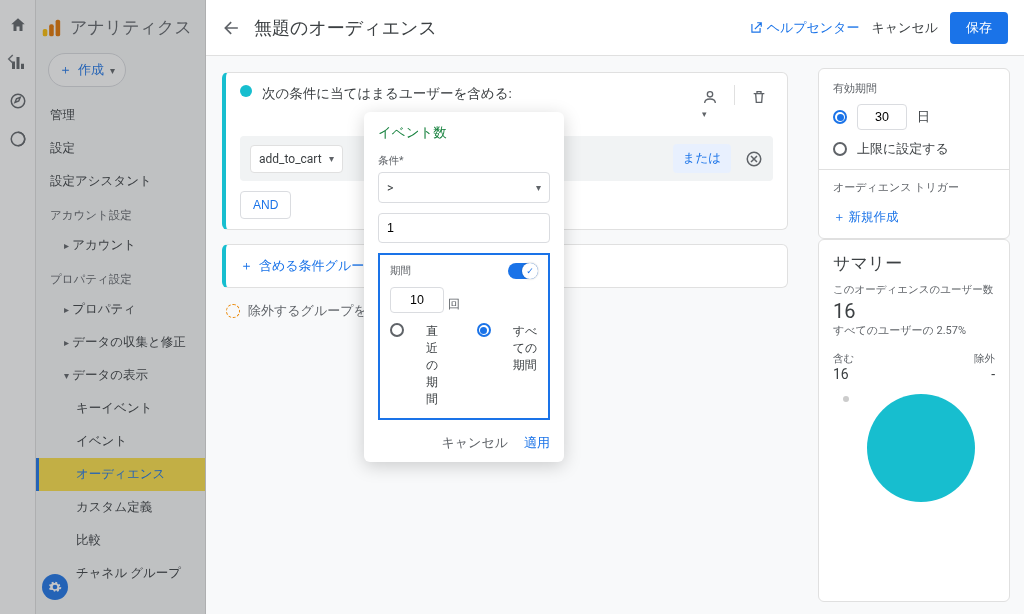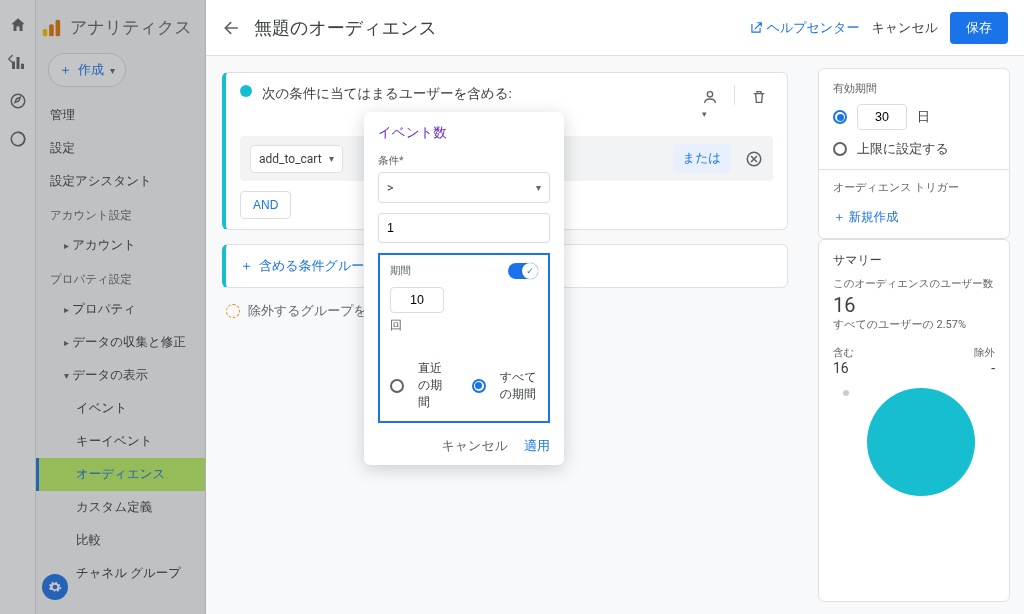"イベント数" .pop-title { color: #6d28d9 -> #15803d }
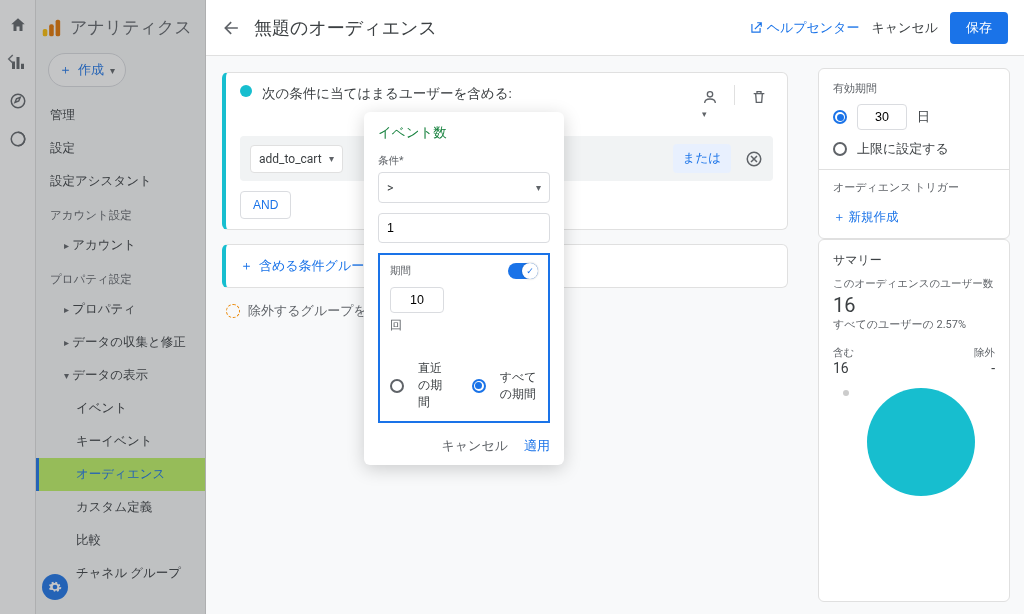"サマリー" .summary-title { font-size: 12px -> 17px }
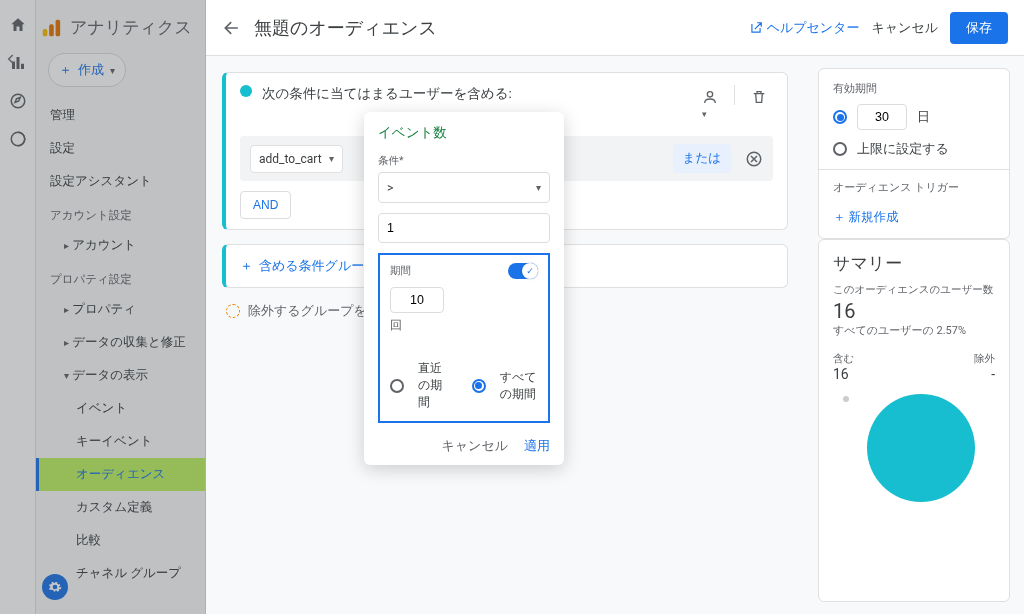"10" .period-row { align-items: flex-start -> flex-end; flex-direction: column -> none }
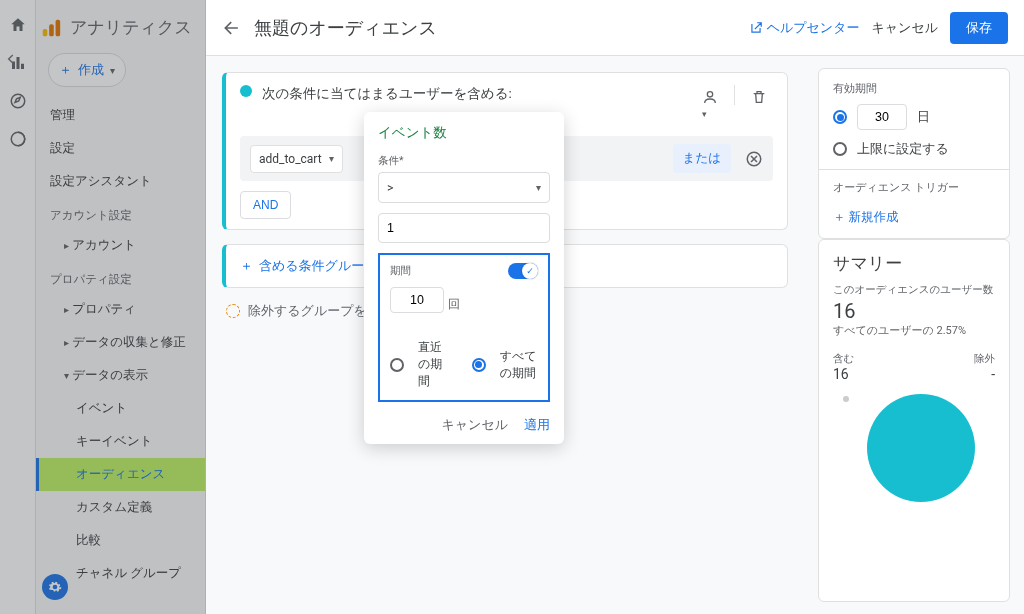"直近の期間" .radio-row { align-items: center -> flex-start; gap: 14px -> 22px; margin-top: 26px -> 10px }
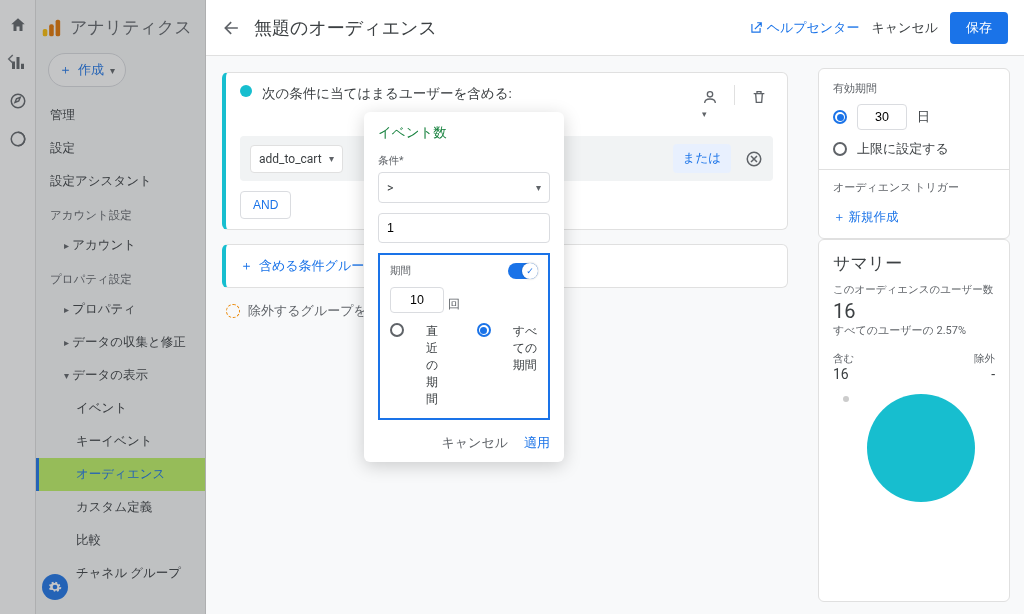"イベント" div.nav-sub2 { order: before "キーイベント" -> after "キーイベント" }
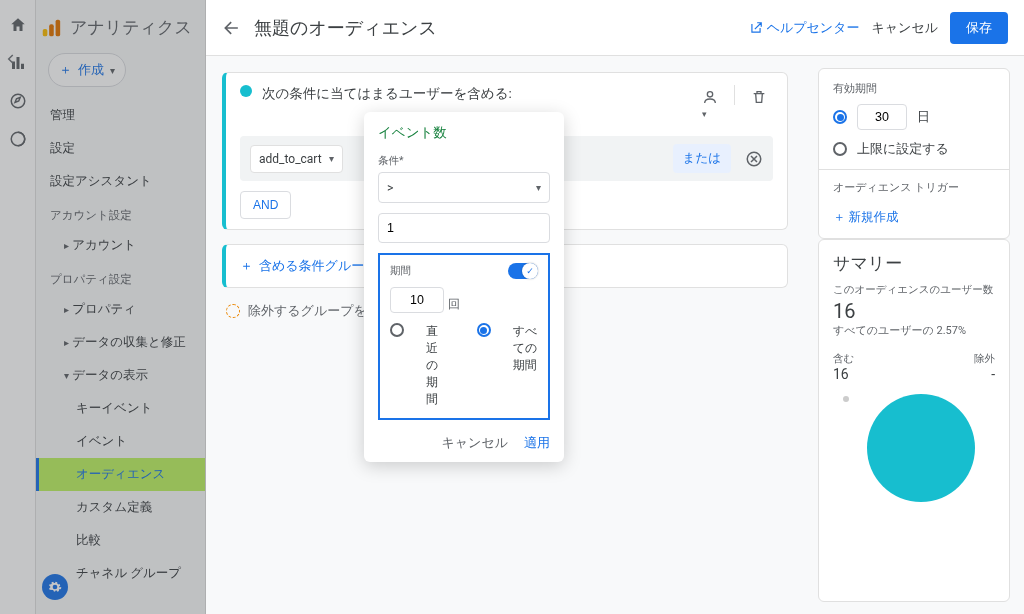"オーディエンス" .nav-sub2.active { background: #bef264 -> #fde047 }
